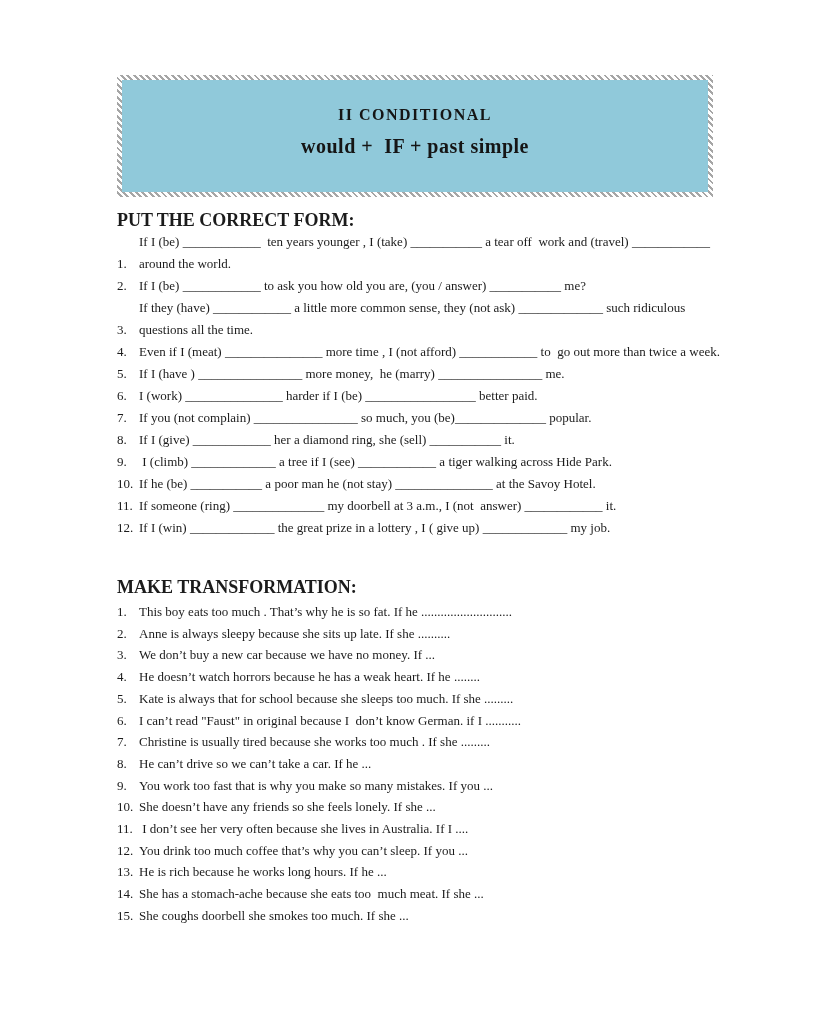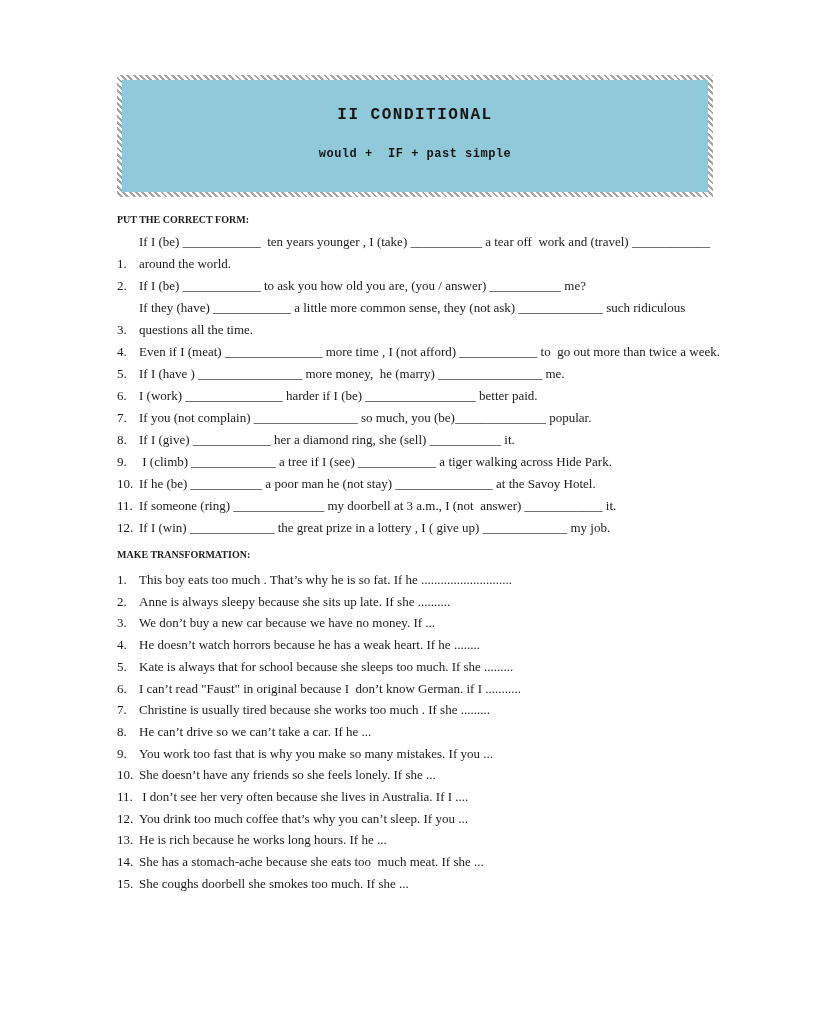"II CONDITIONAL" .header-inner { font-family: Liberation Mono, monospace -> Liberation Serif, serif }
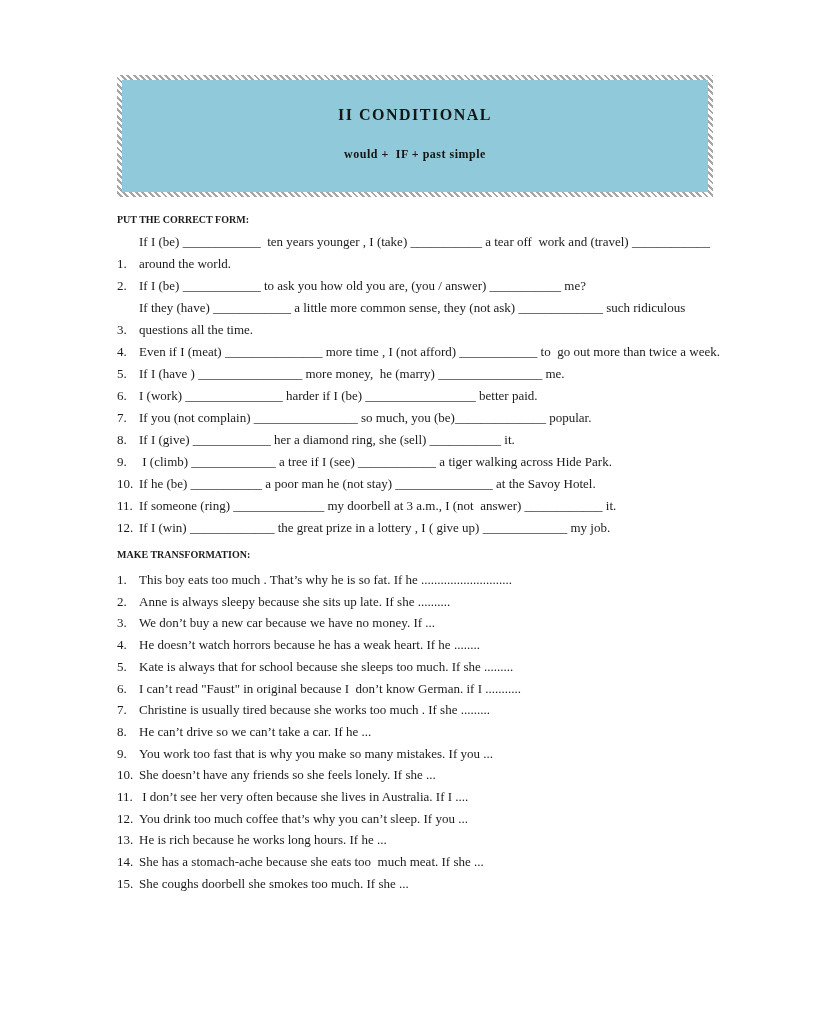"would + IF + past" .header-subtitle { font-size: 12px -> 20px; margin-top: 23px -> 11px }
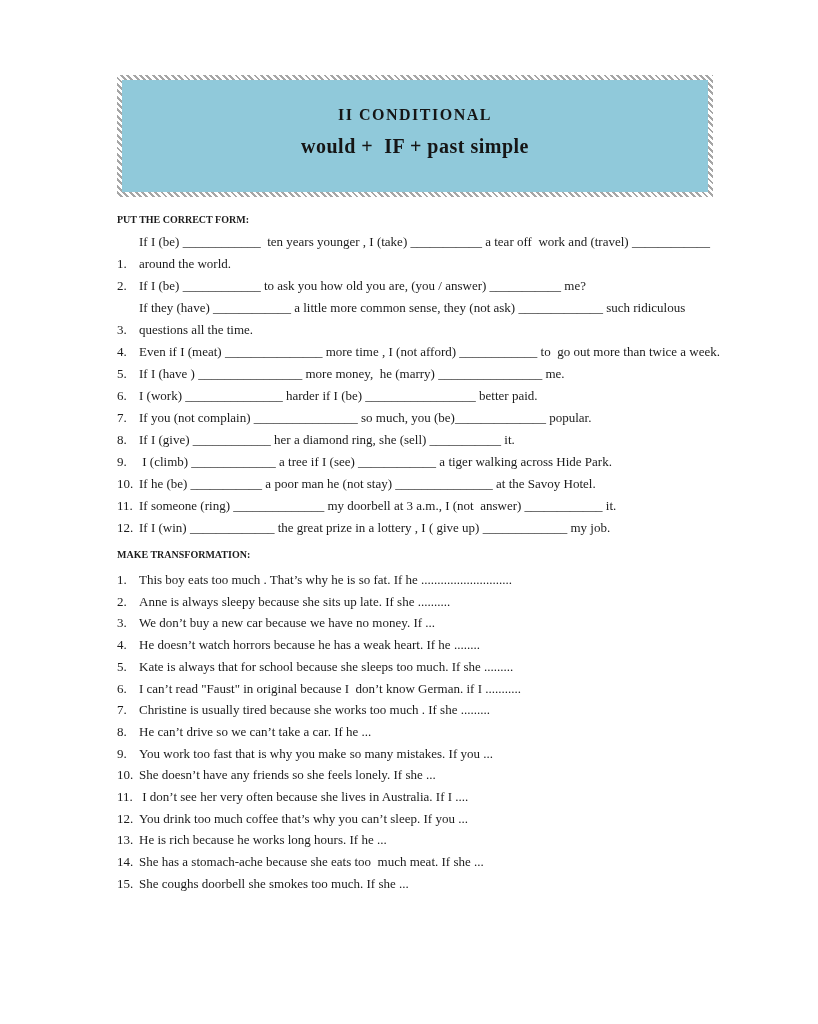"PUT THE CORRECT FORM:" .section-heading { font-size: 10px -> 18px }
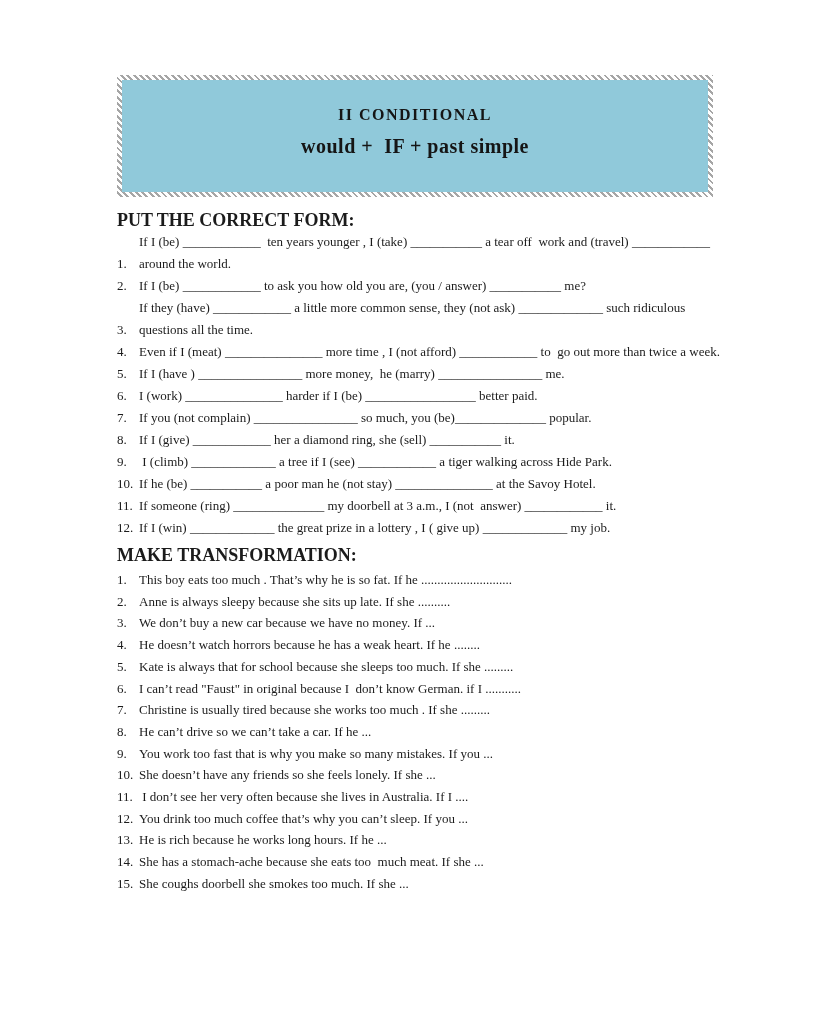"MAKE TRANSFORMATION:" .section-heading.second { margin-top: 5px -> 37px }
